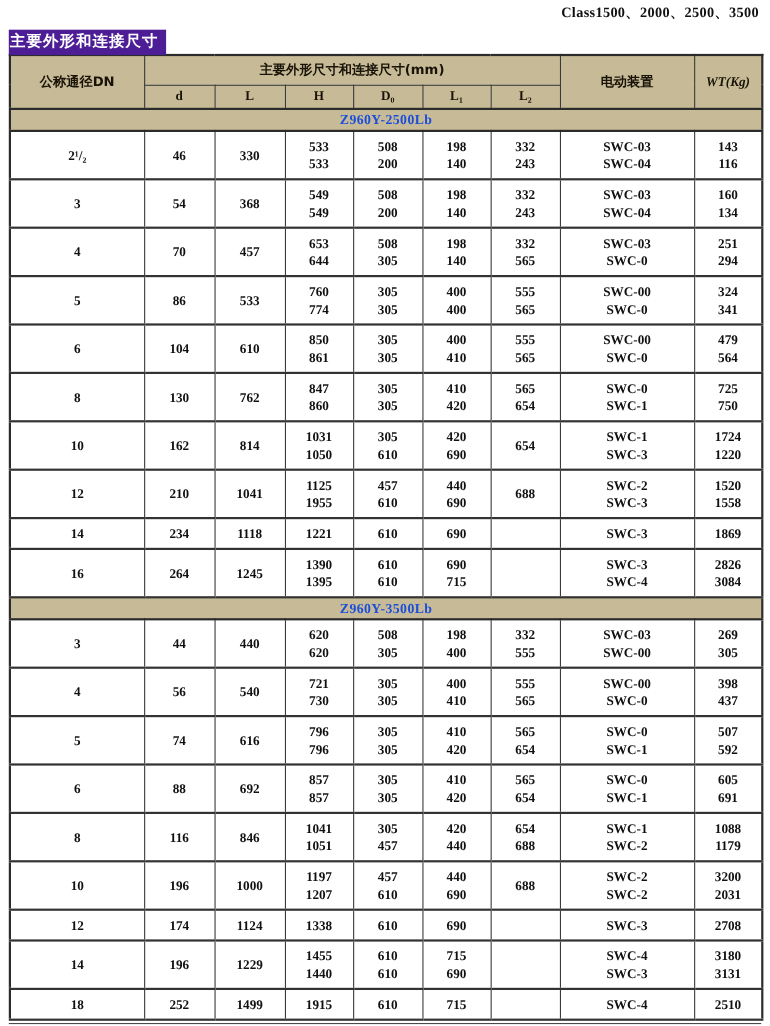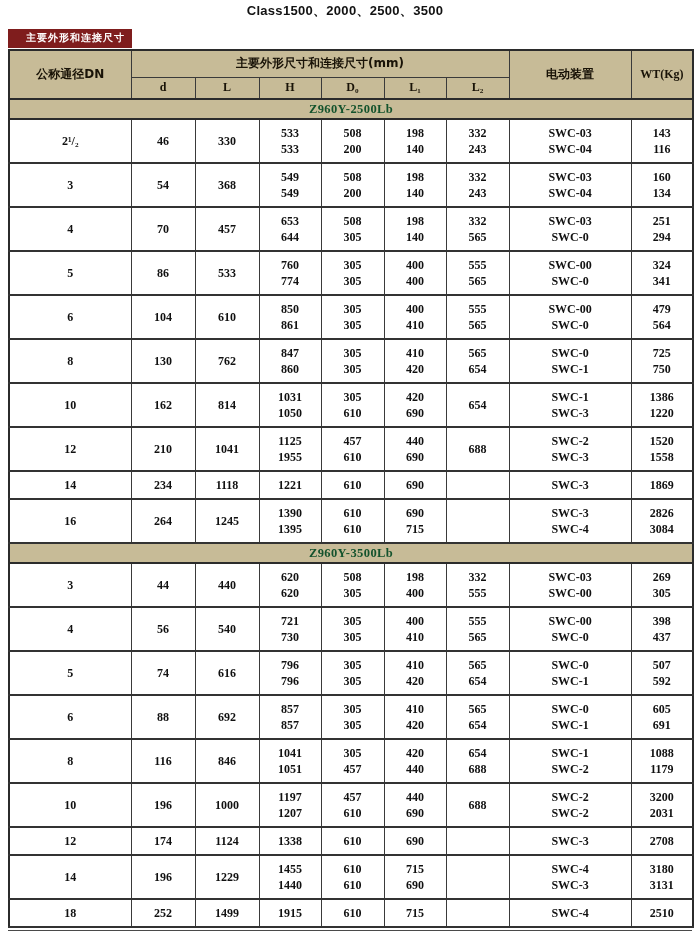"Class1500、2000、2500、3500" .top-note { font-family: Liberation Sans, sans-serif -> Liberation Serif, serif; text-align: center -> right }
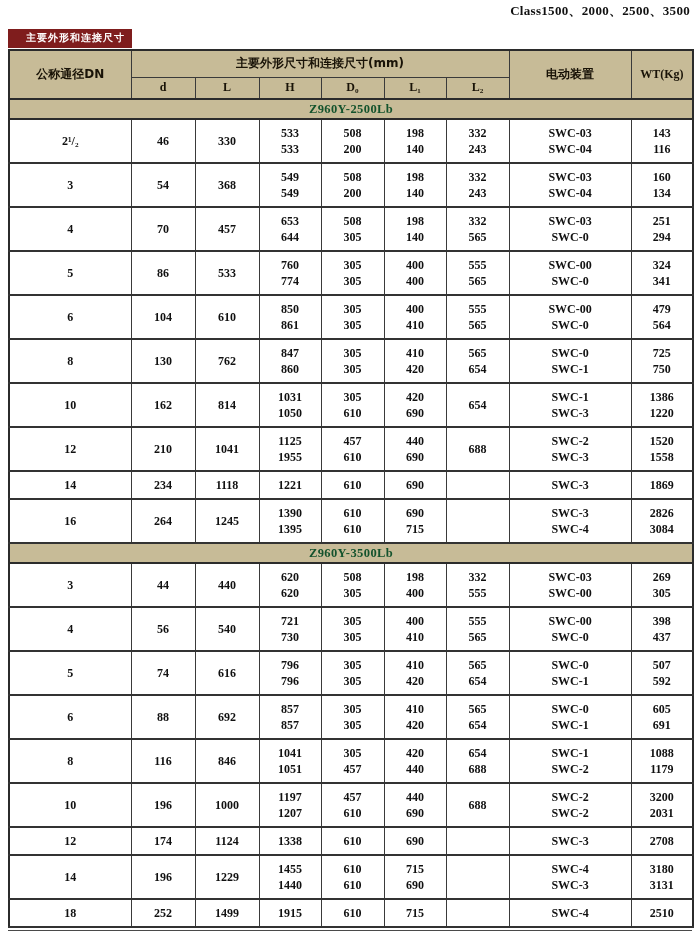"主要外形和连接尺寸" .badge { background: #7f1d1d -> #4c1d95; font-size: 10px -> 14px; padding: 2px 7px 3px 18px -> 2px 7px 3px 1px }
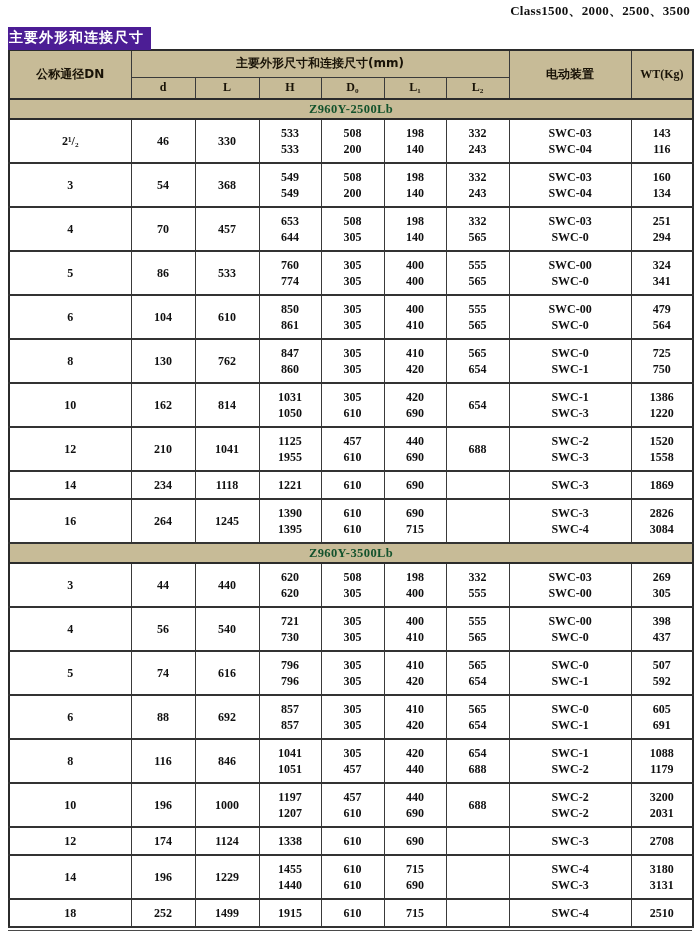"WT(Kg)" thead th.serif { font-style: none -> italic }
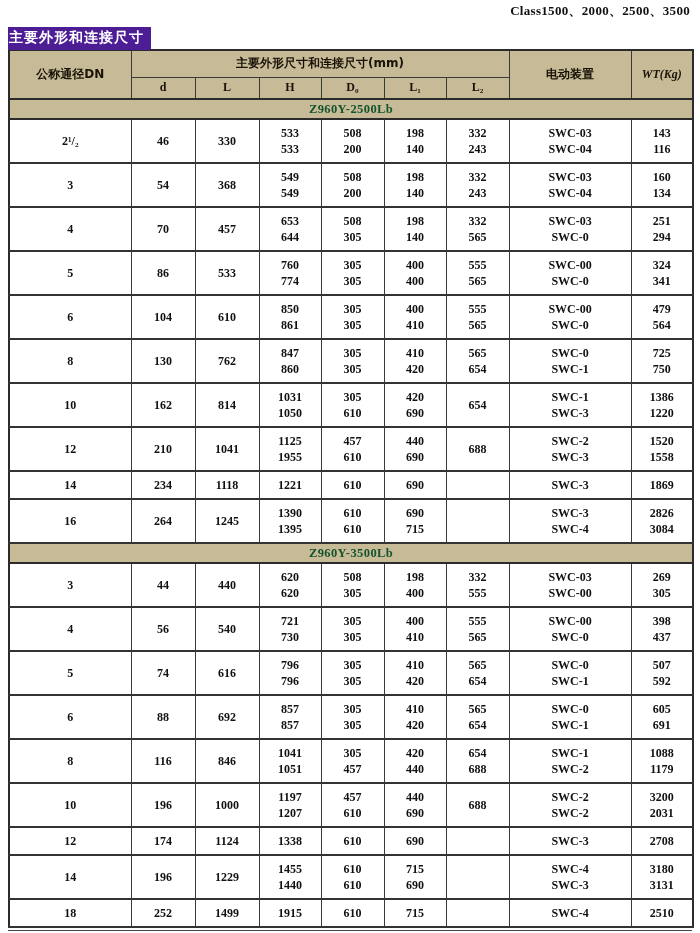"Z960Y-2500Lb" tr.section-row td { color: #14532d -> #1d4ed8 }
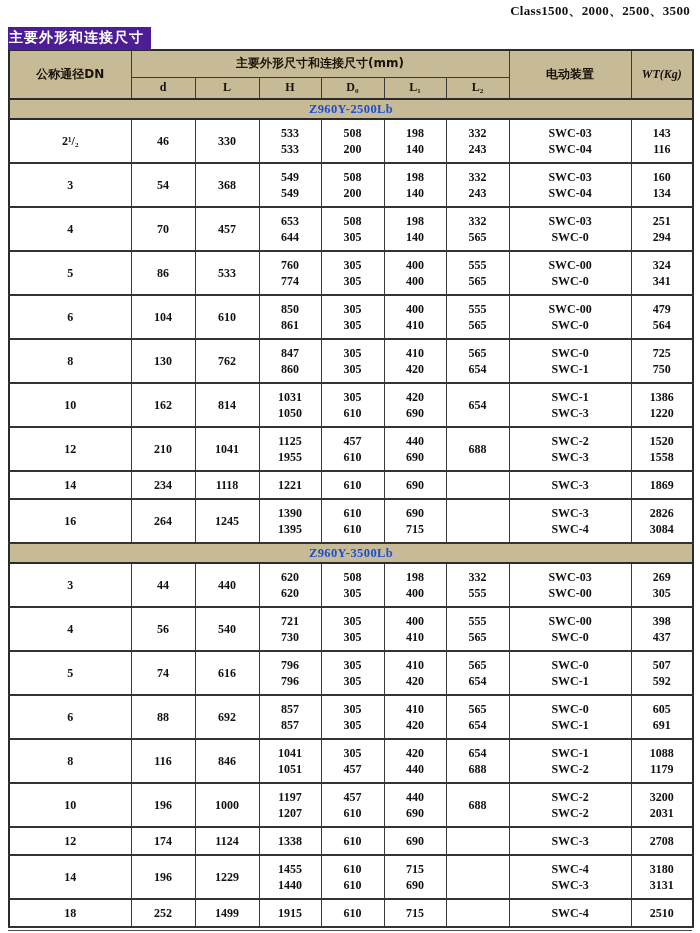"1386" td { text: 1386 -> 1724 }
